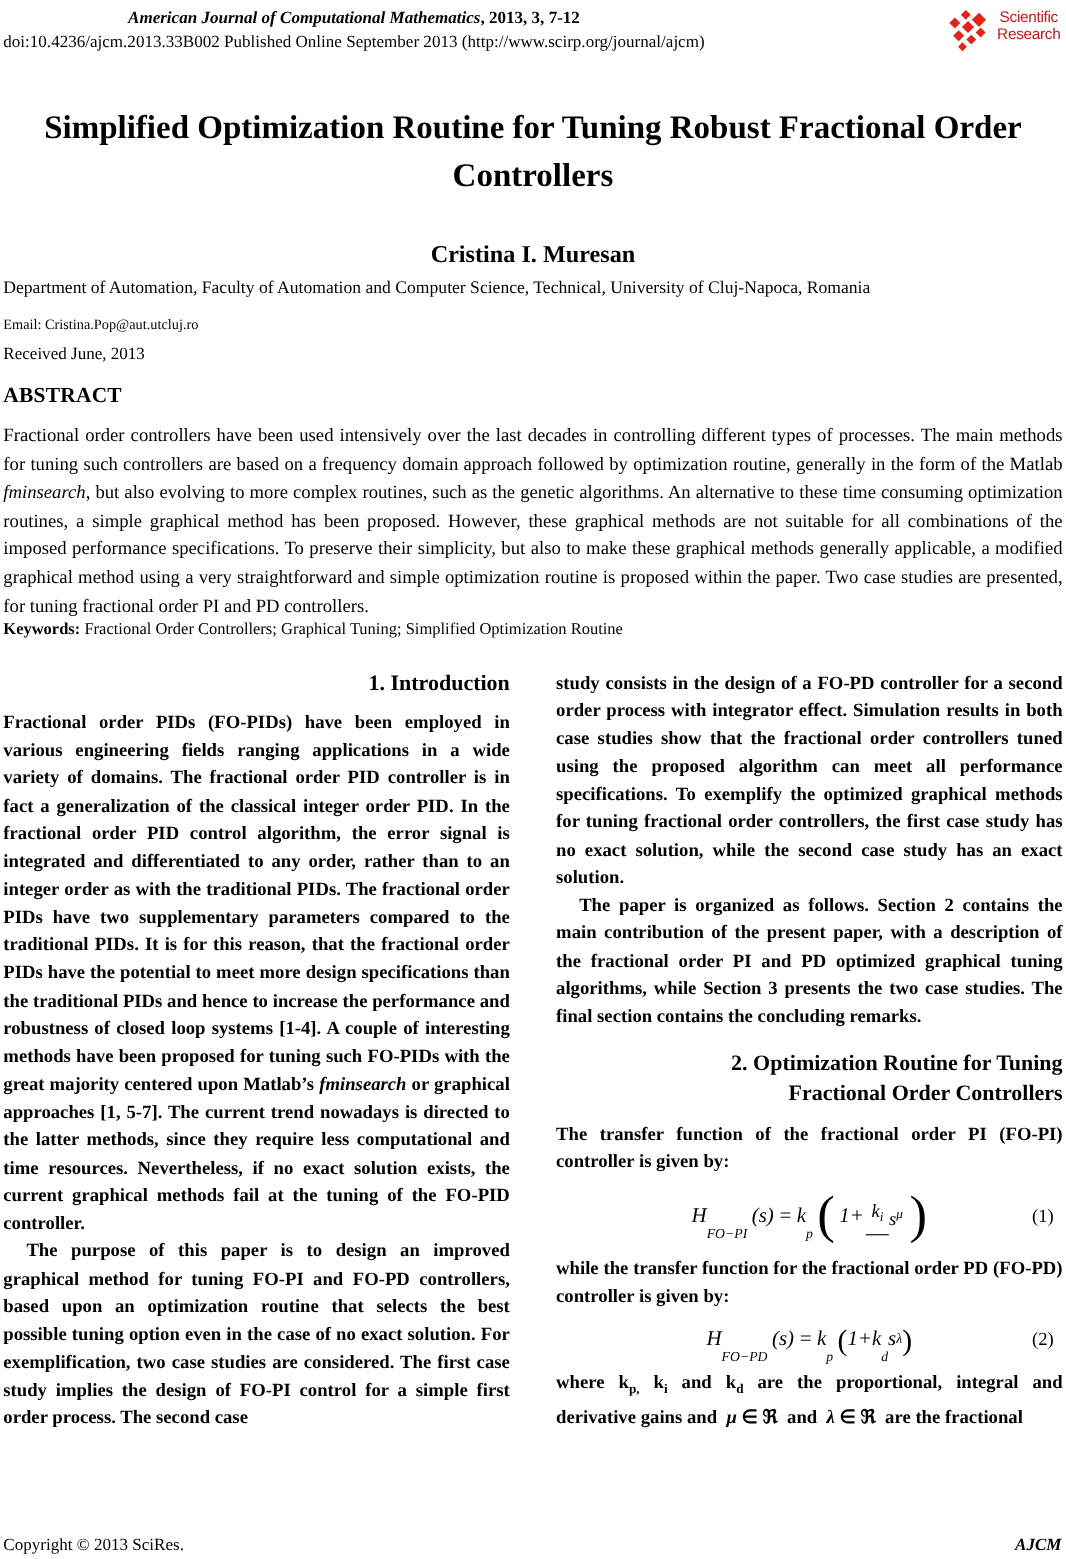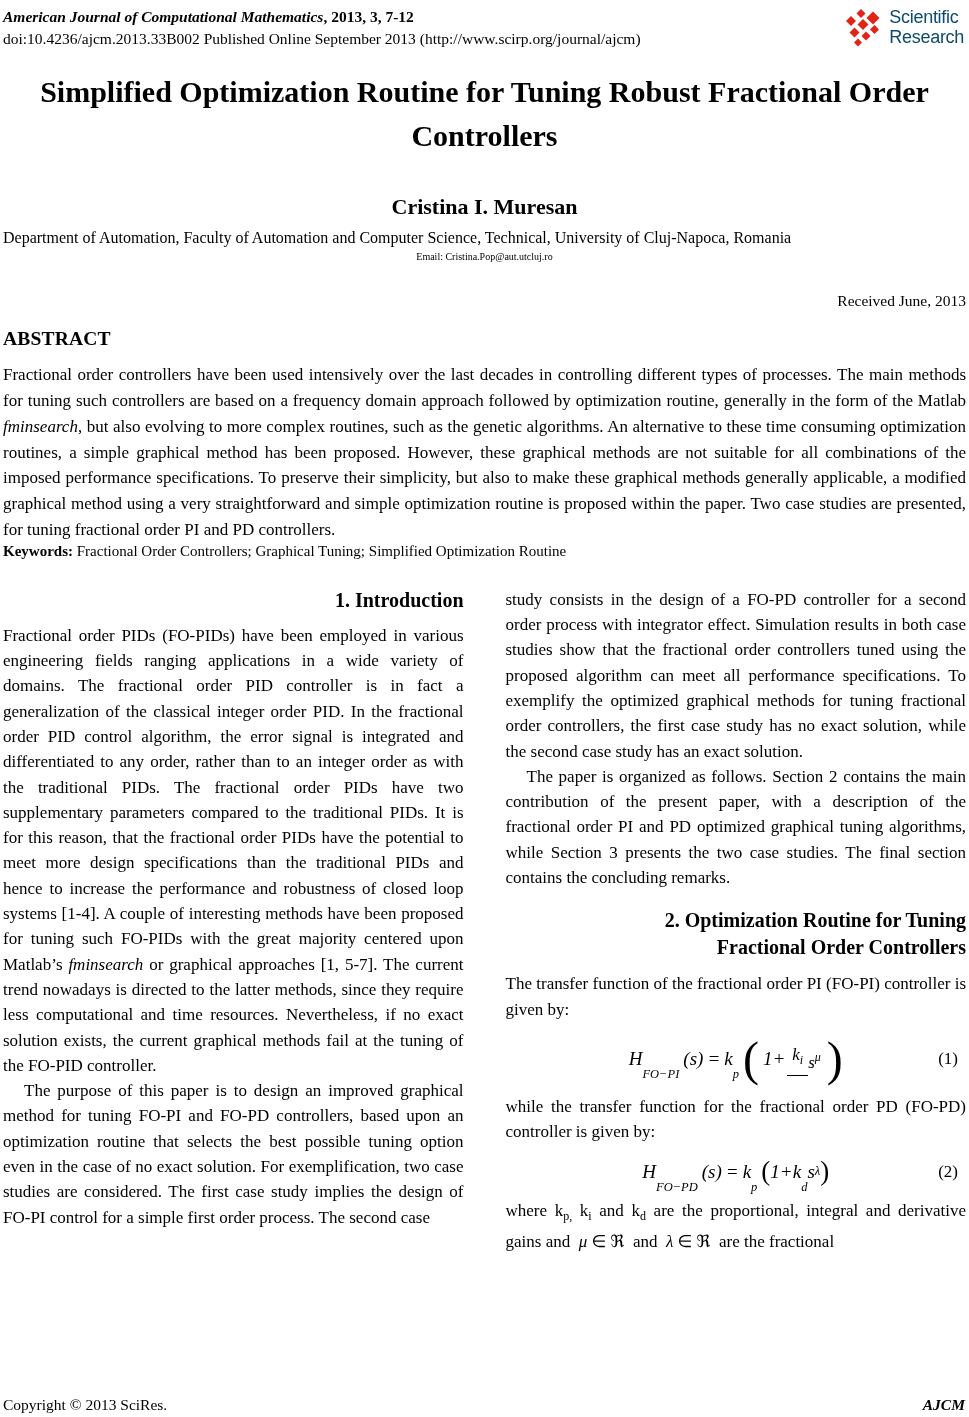"American Journal of Computational" .hdr { text-align: none -> center }
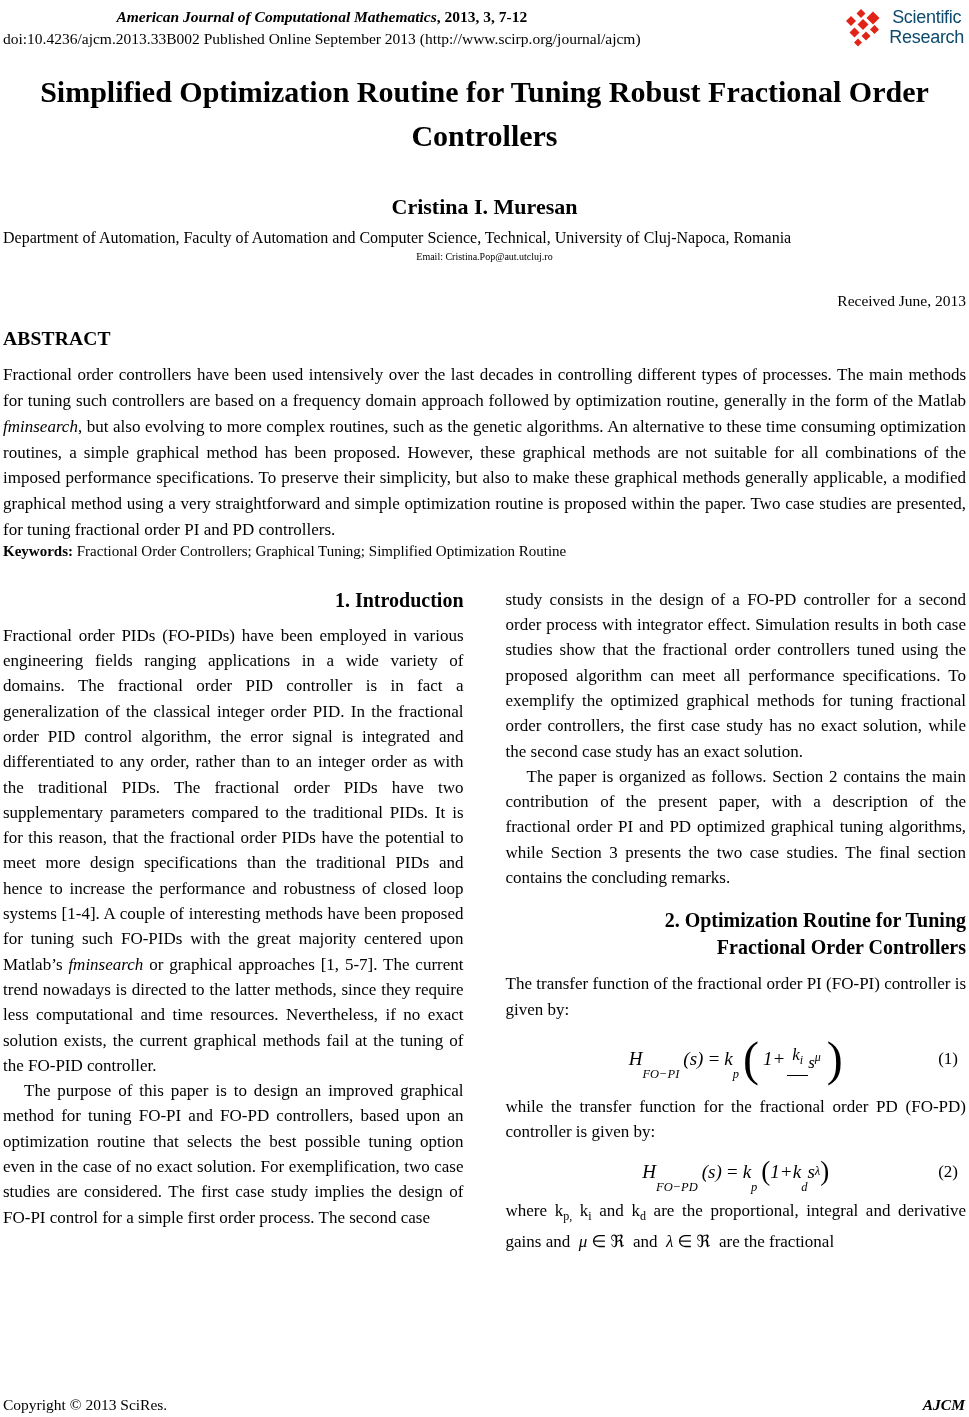"Scientific" .logo-txt { color: #0c4a6e -> #b91c1c; font-size: 18px -> 14px }
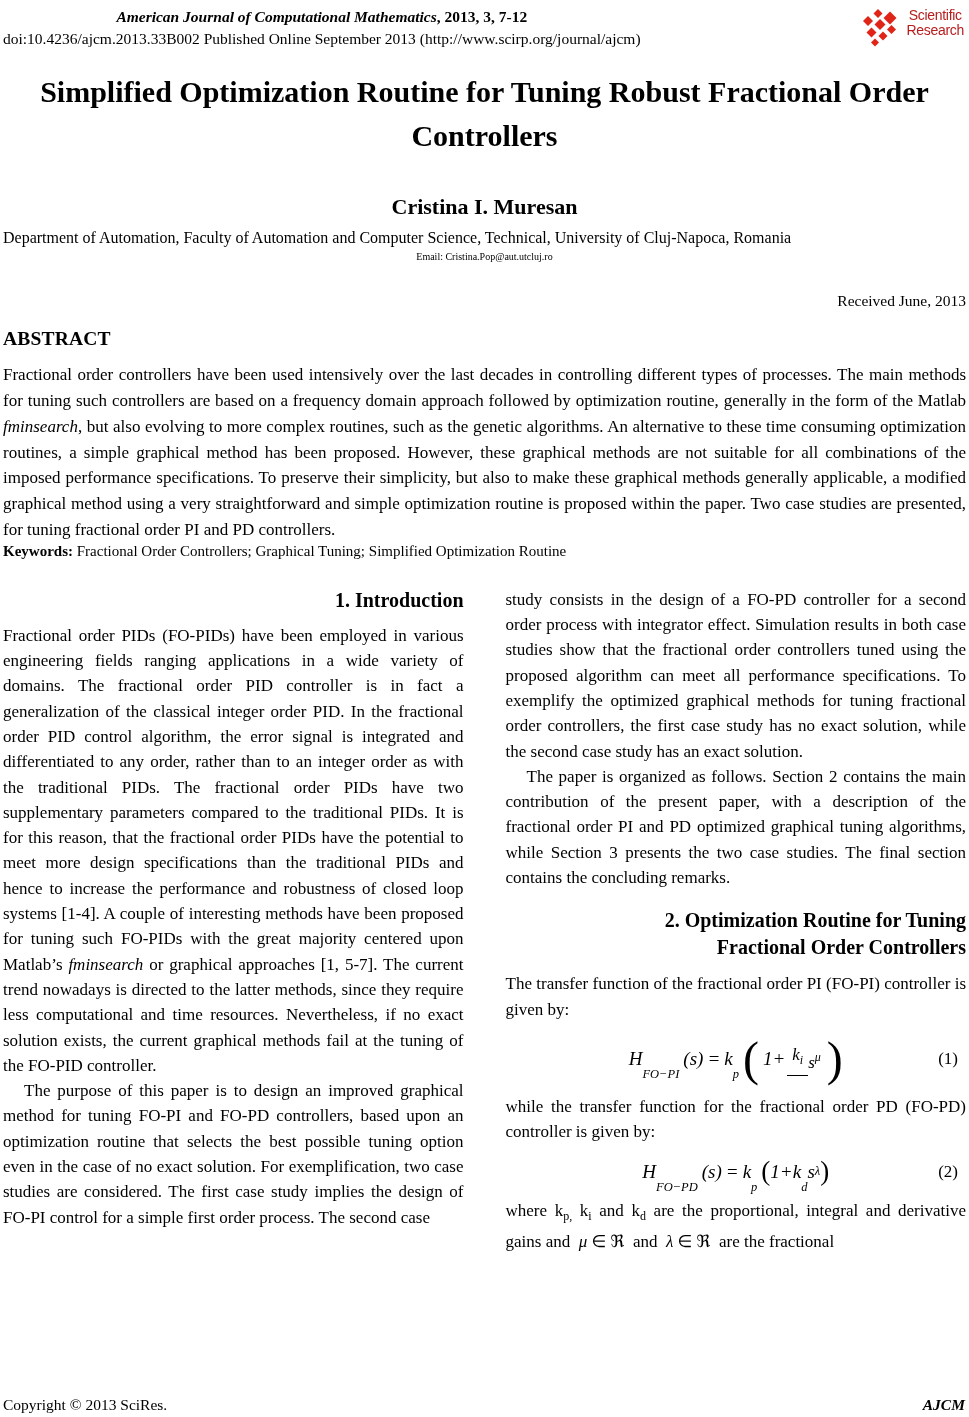"Simplified Optimization Routine for" .title { margin-top: 20px -> 44px }
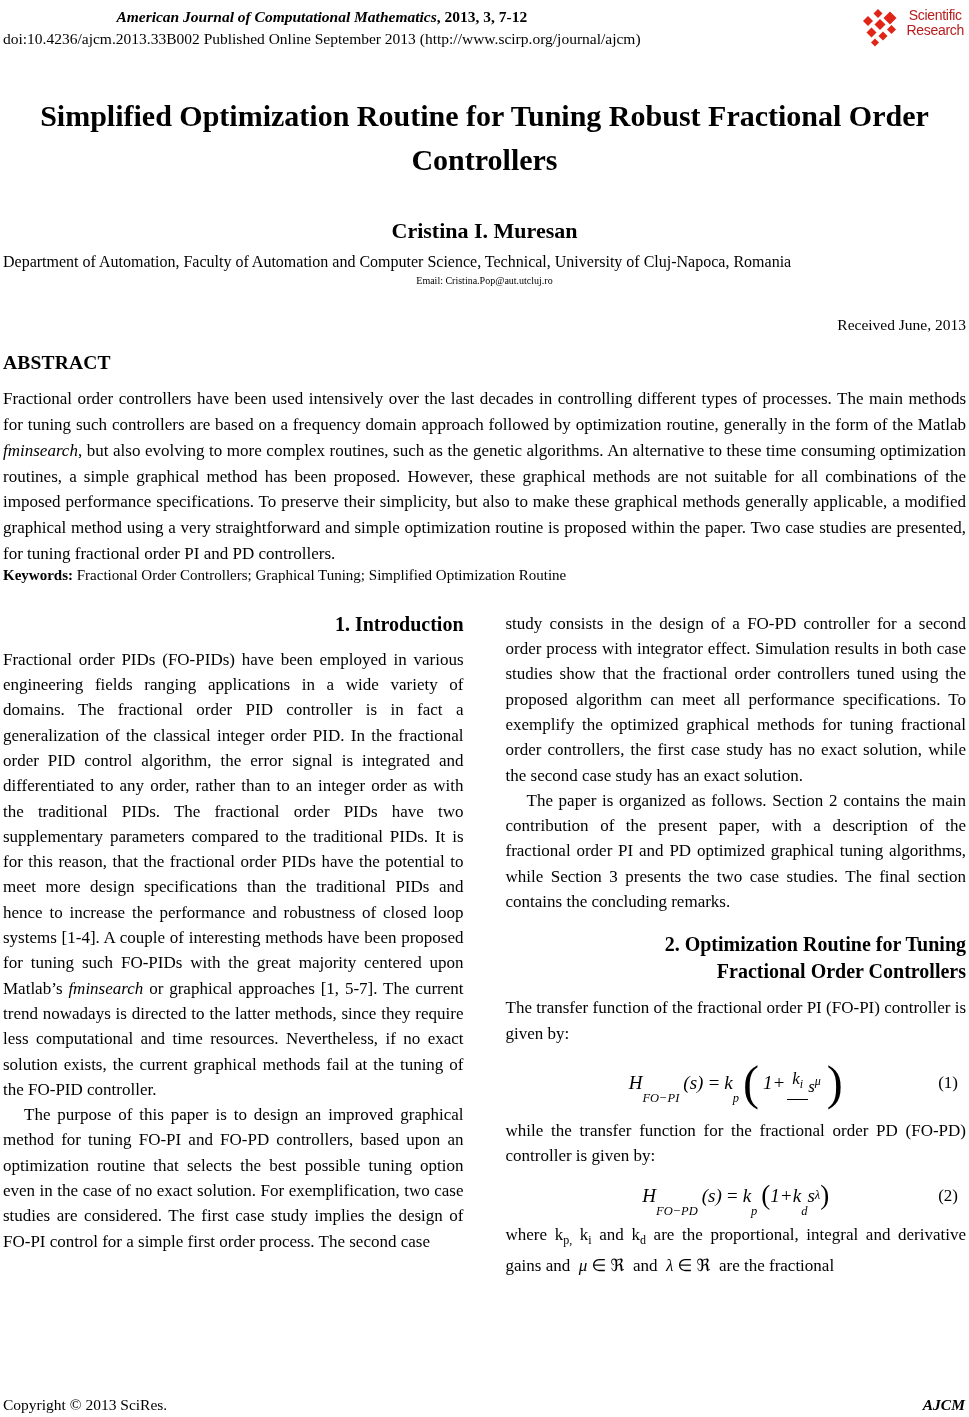"Email: Cristina.Pop@aut.utcluj.ro" .email { font-size: 10px -> 13px; margin-top: 4px -> 16px; text-align: center -> none }
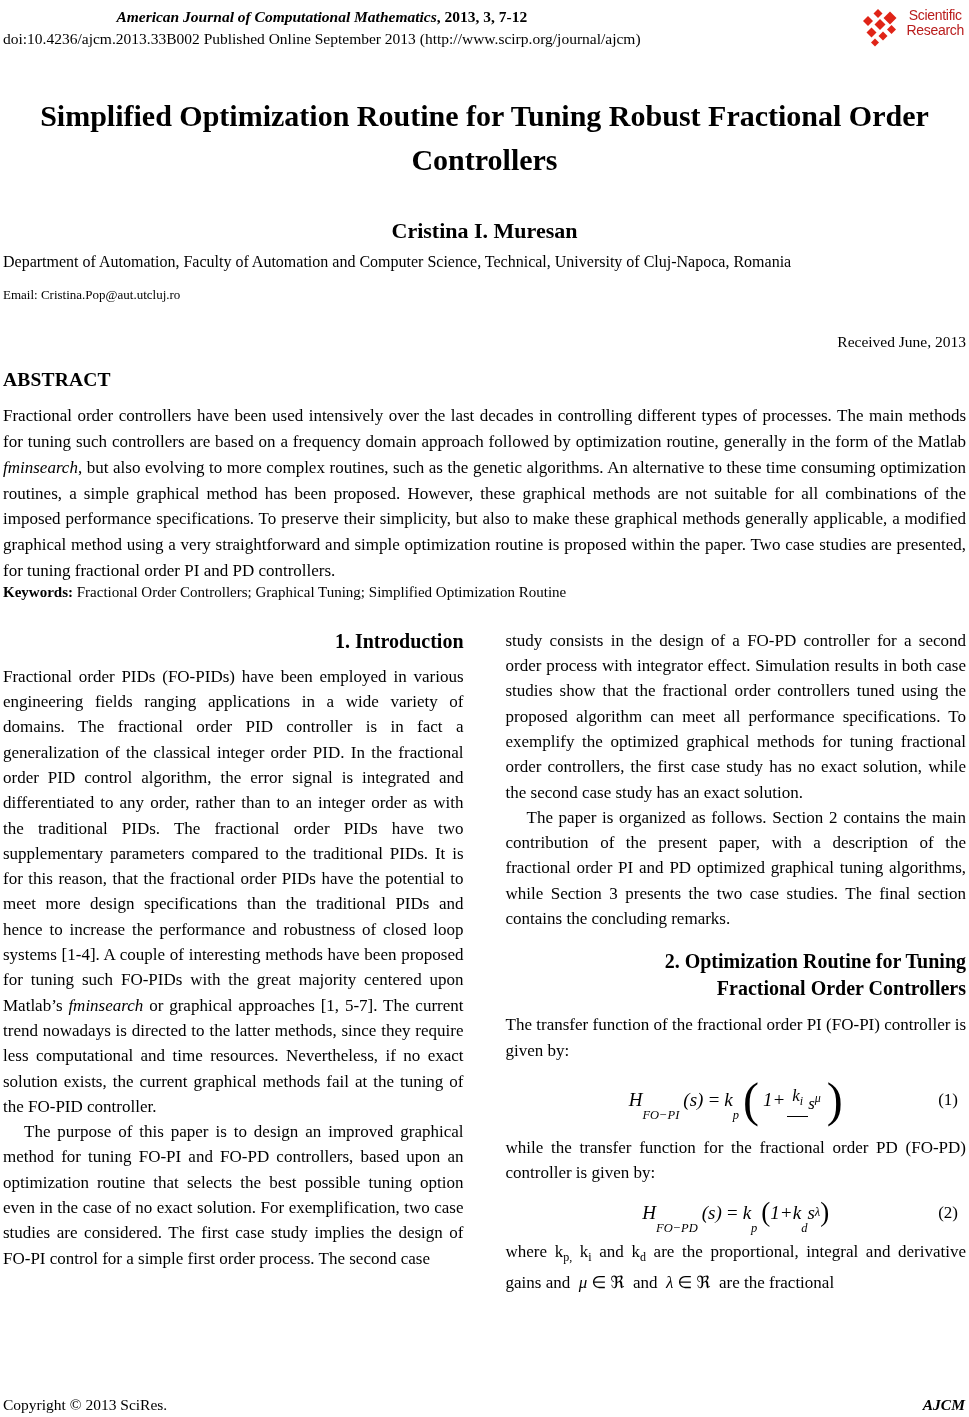"Received June, 2013" .received { margin-top: 30px -> 10px; text-align: right -> left }
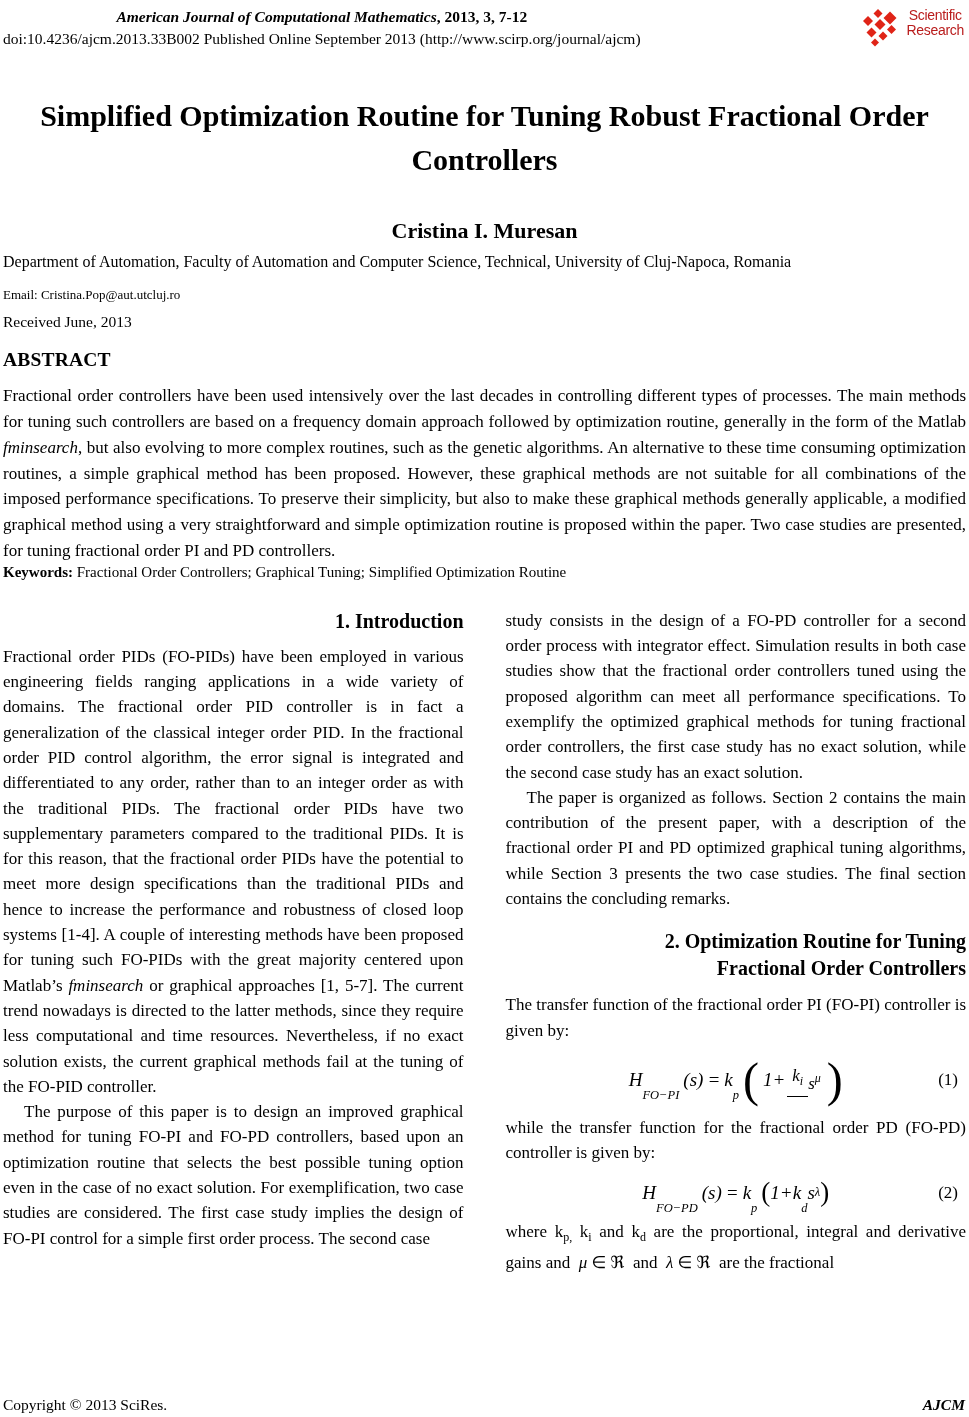"study consists in the design" p { font-weight: none -> bold }
